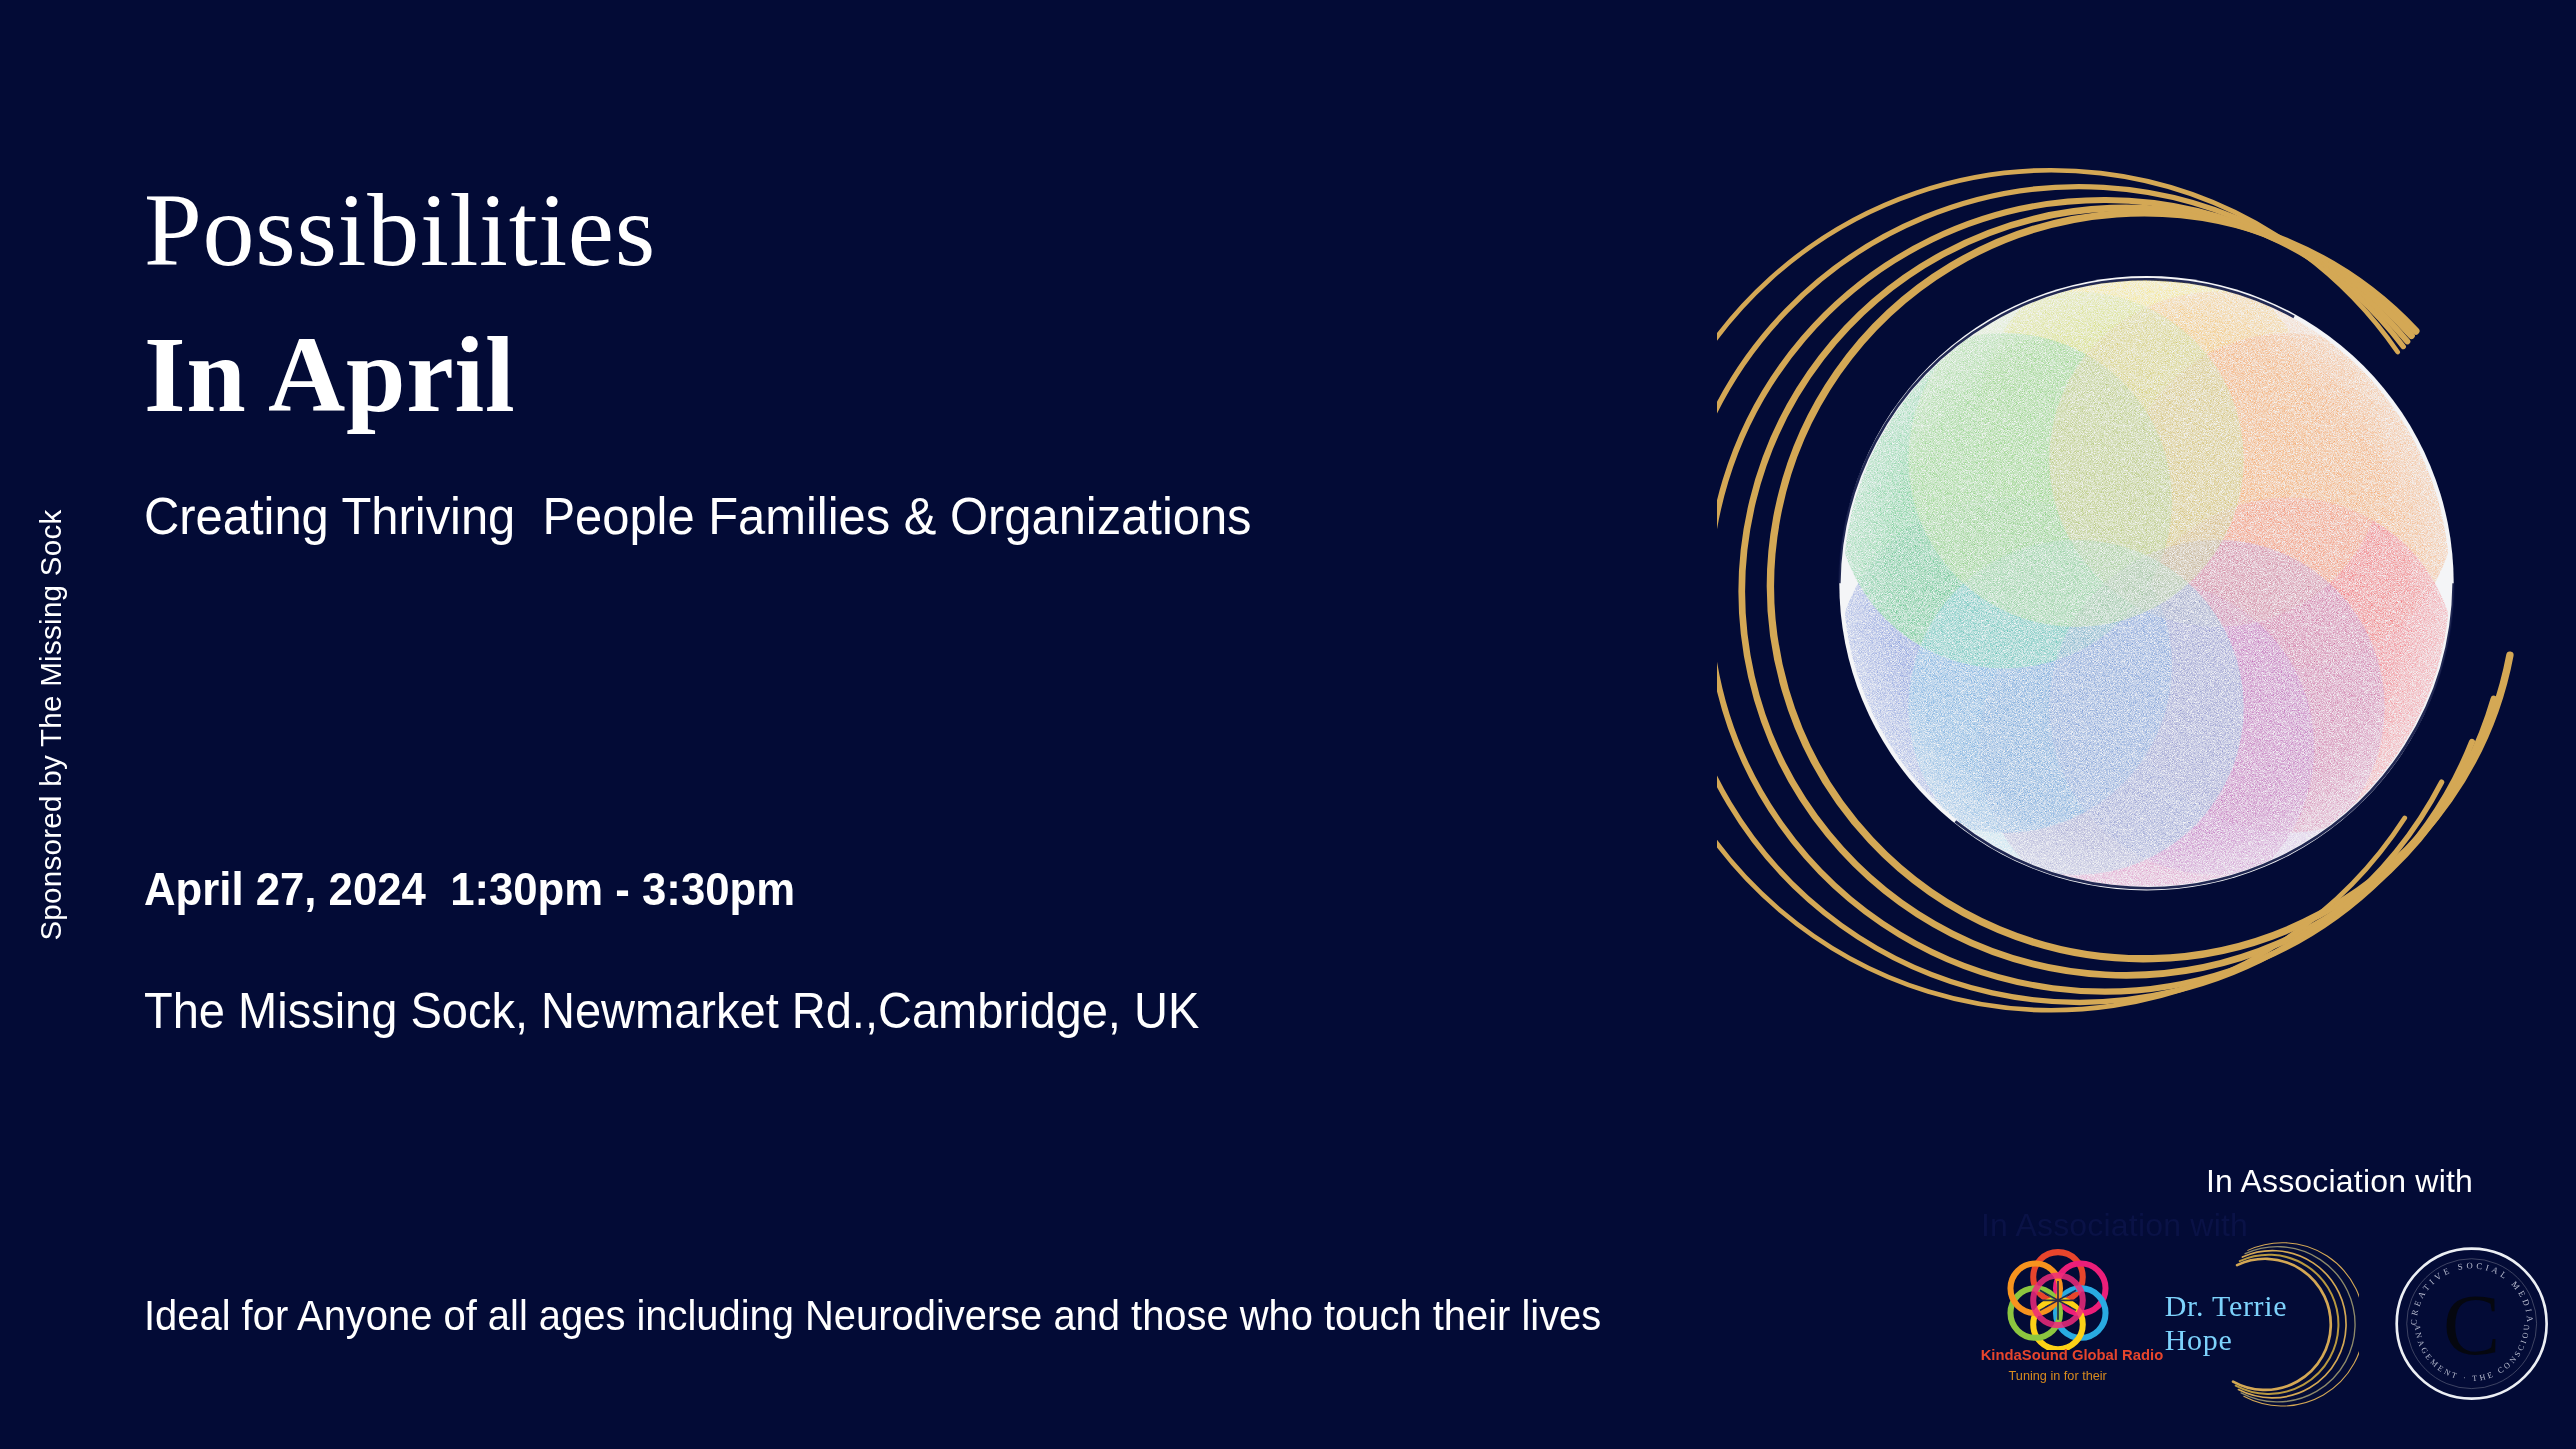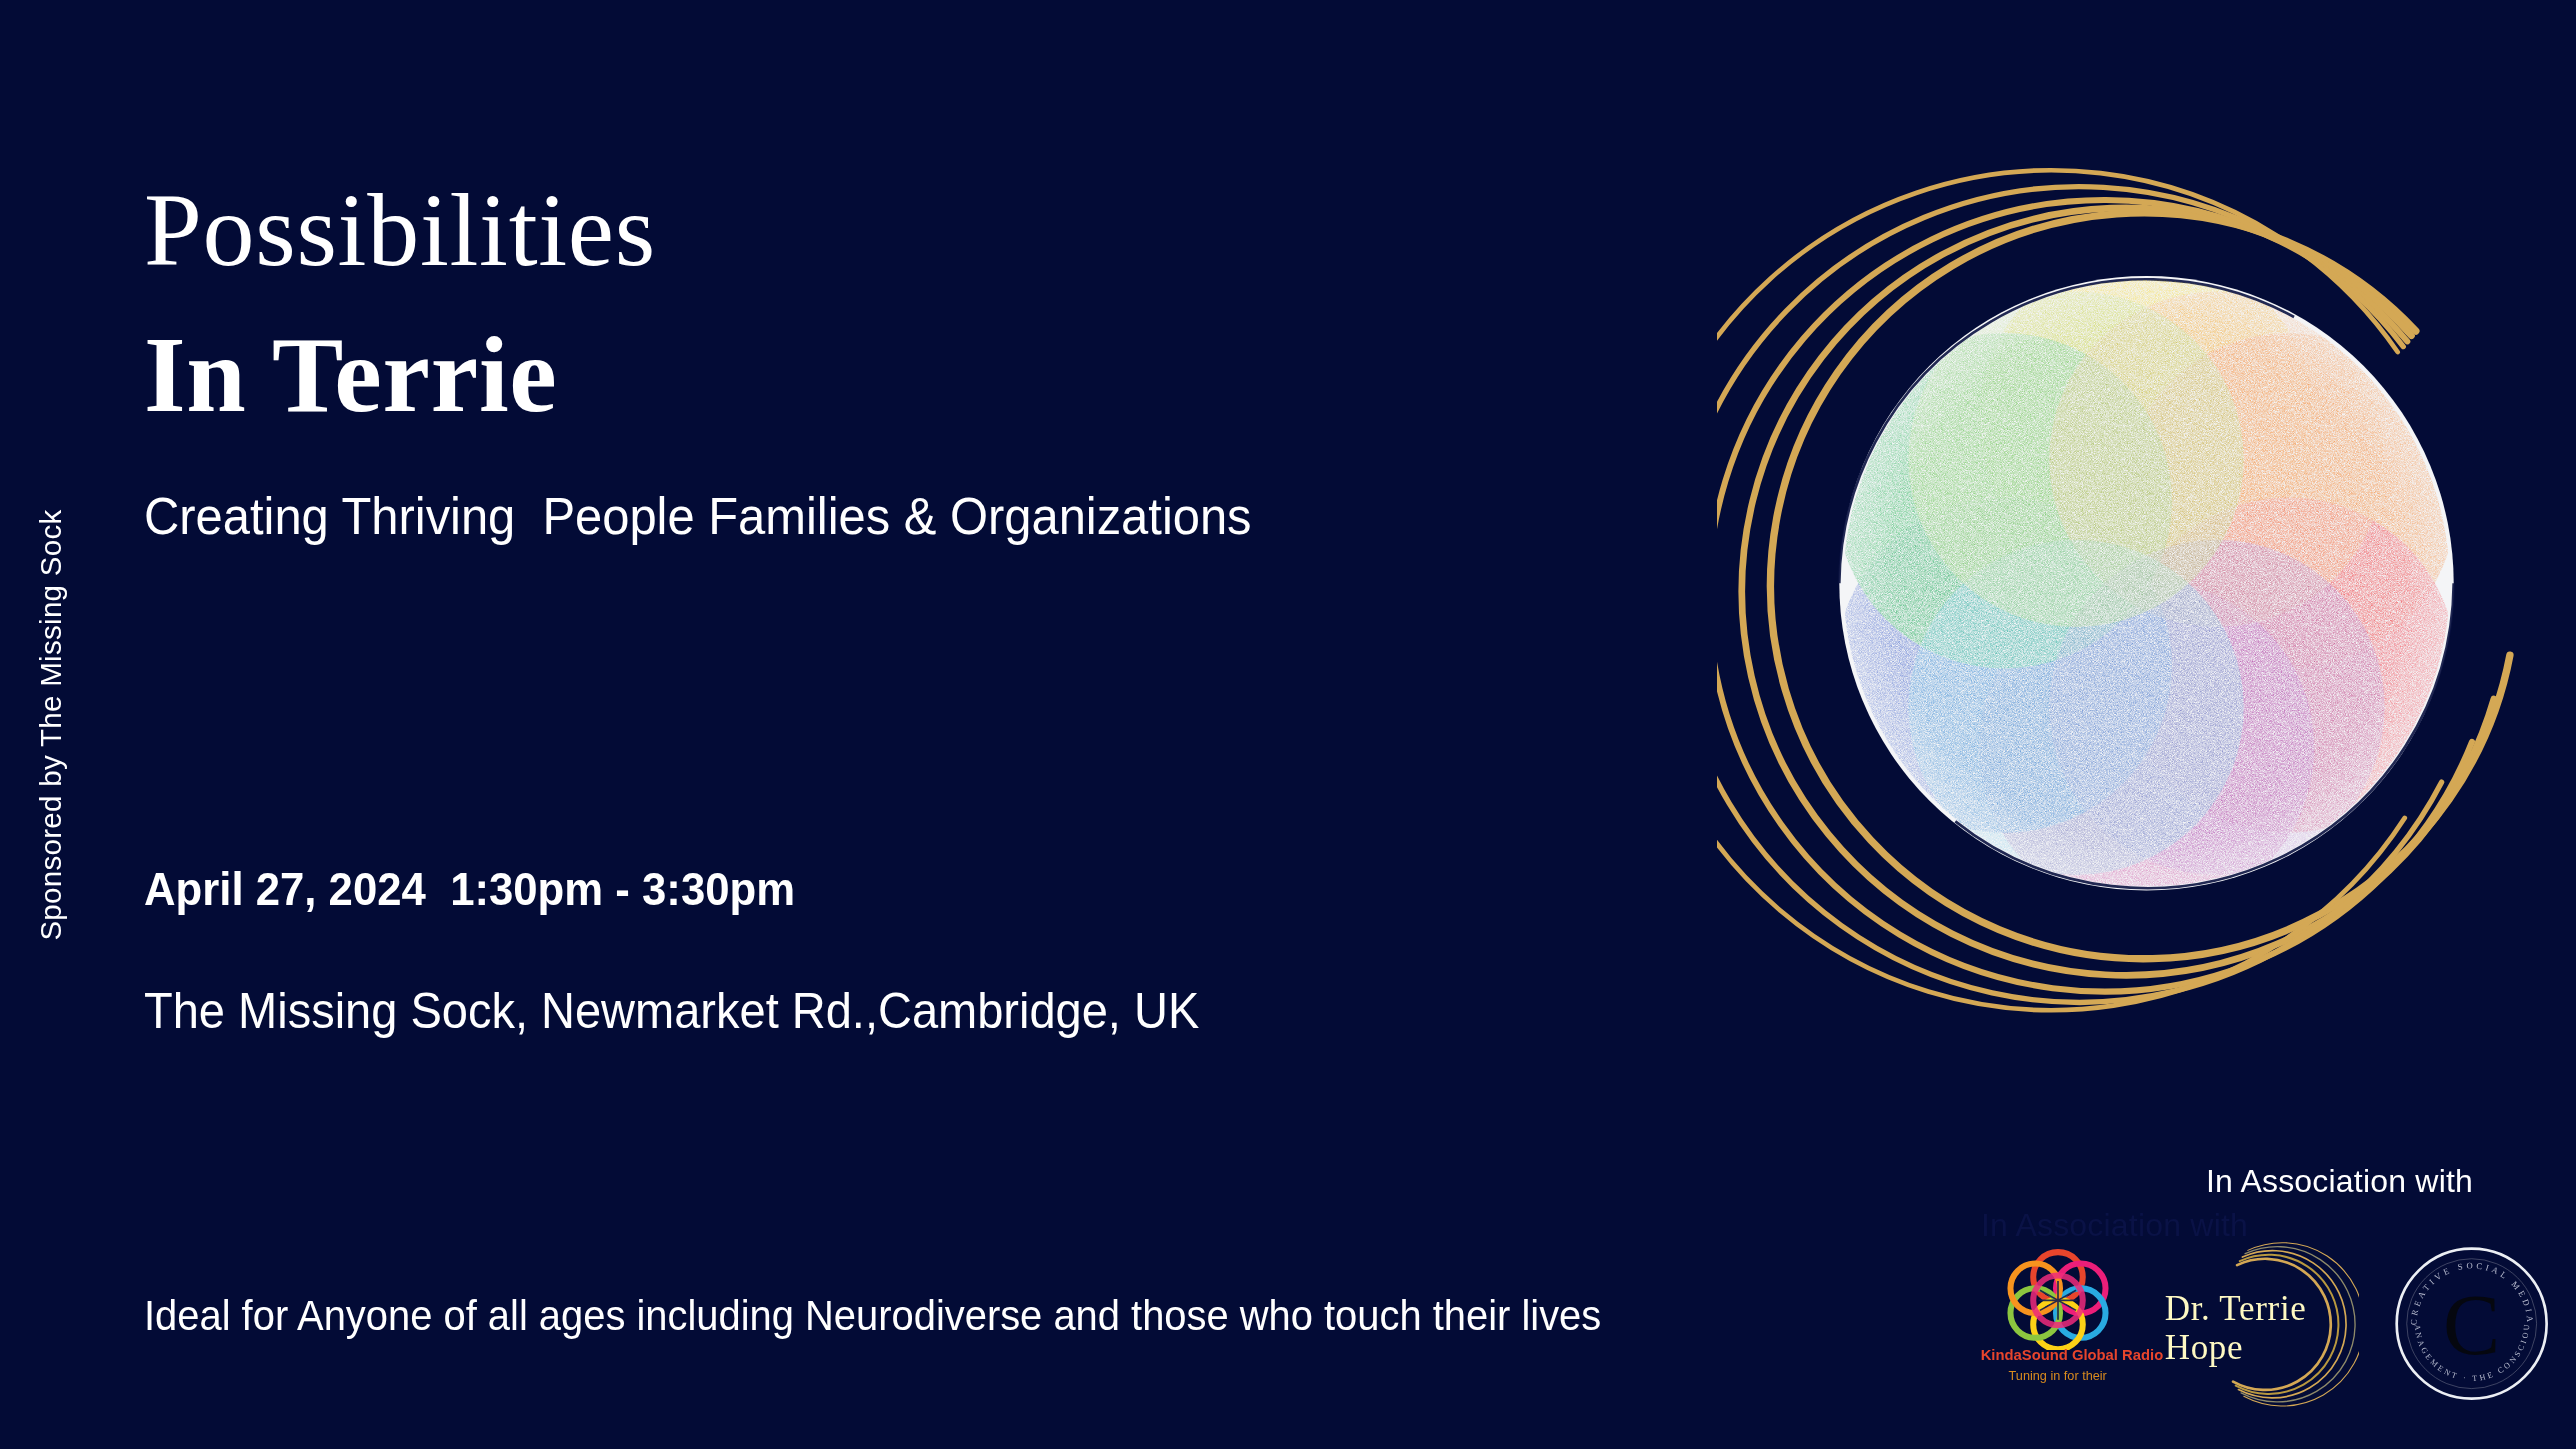"In Terrie" div.title-2 { text: Terrie -> April }
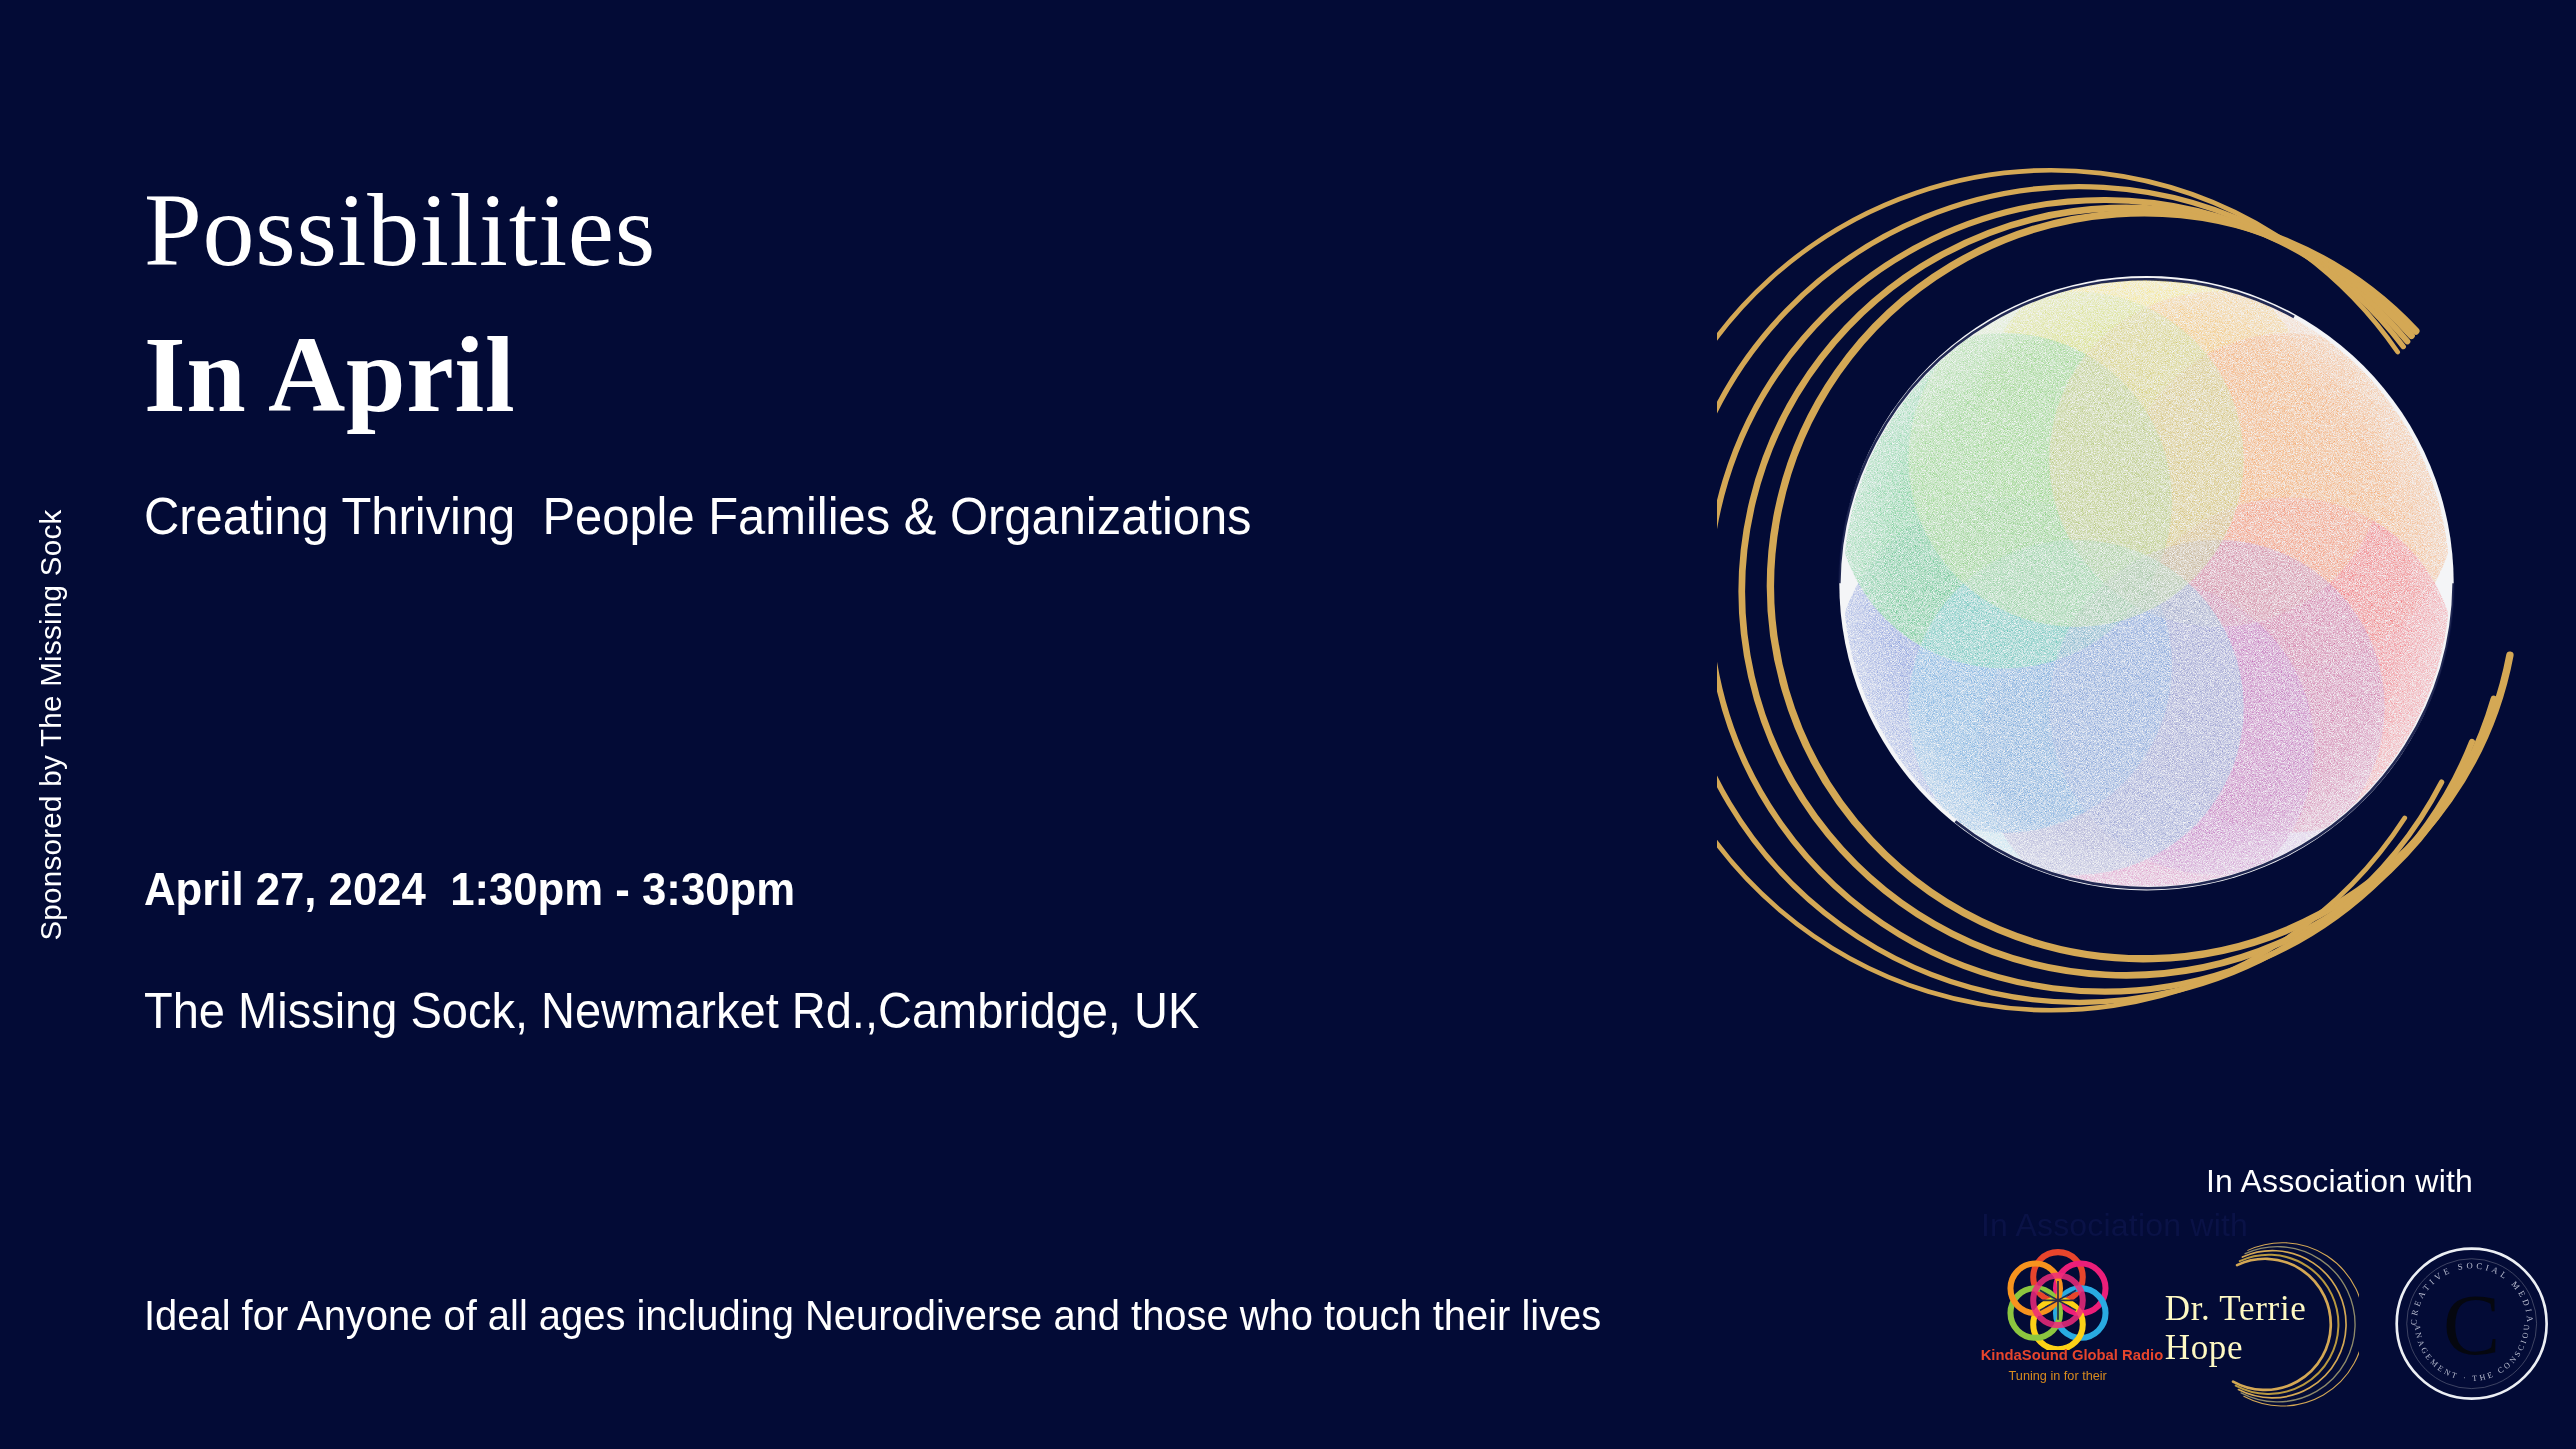"Dr. Terrie" .terrie-name { color: #fef9c3 -> #7dd3fc; font-size: 35px -> 30px }
